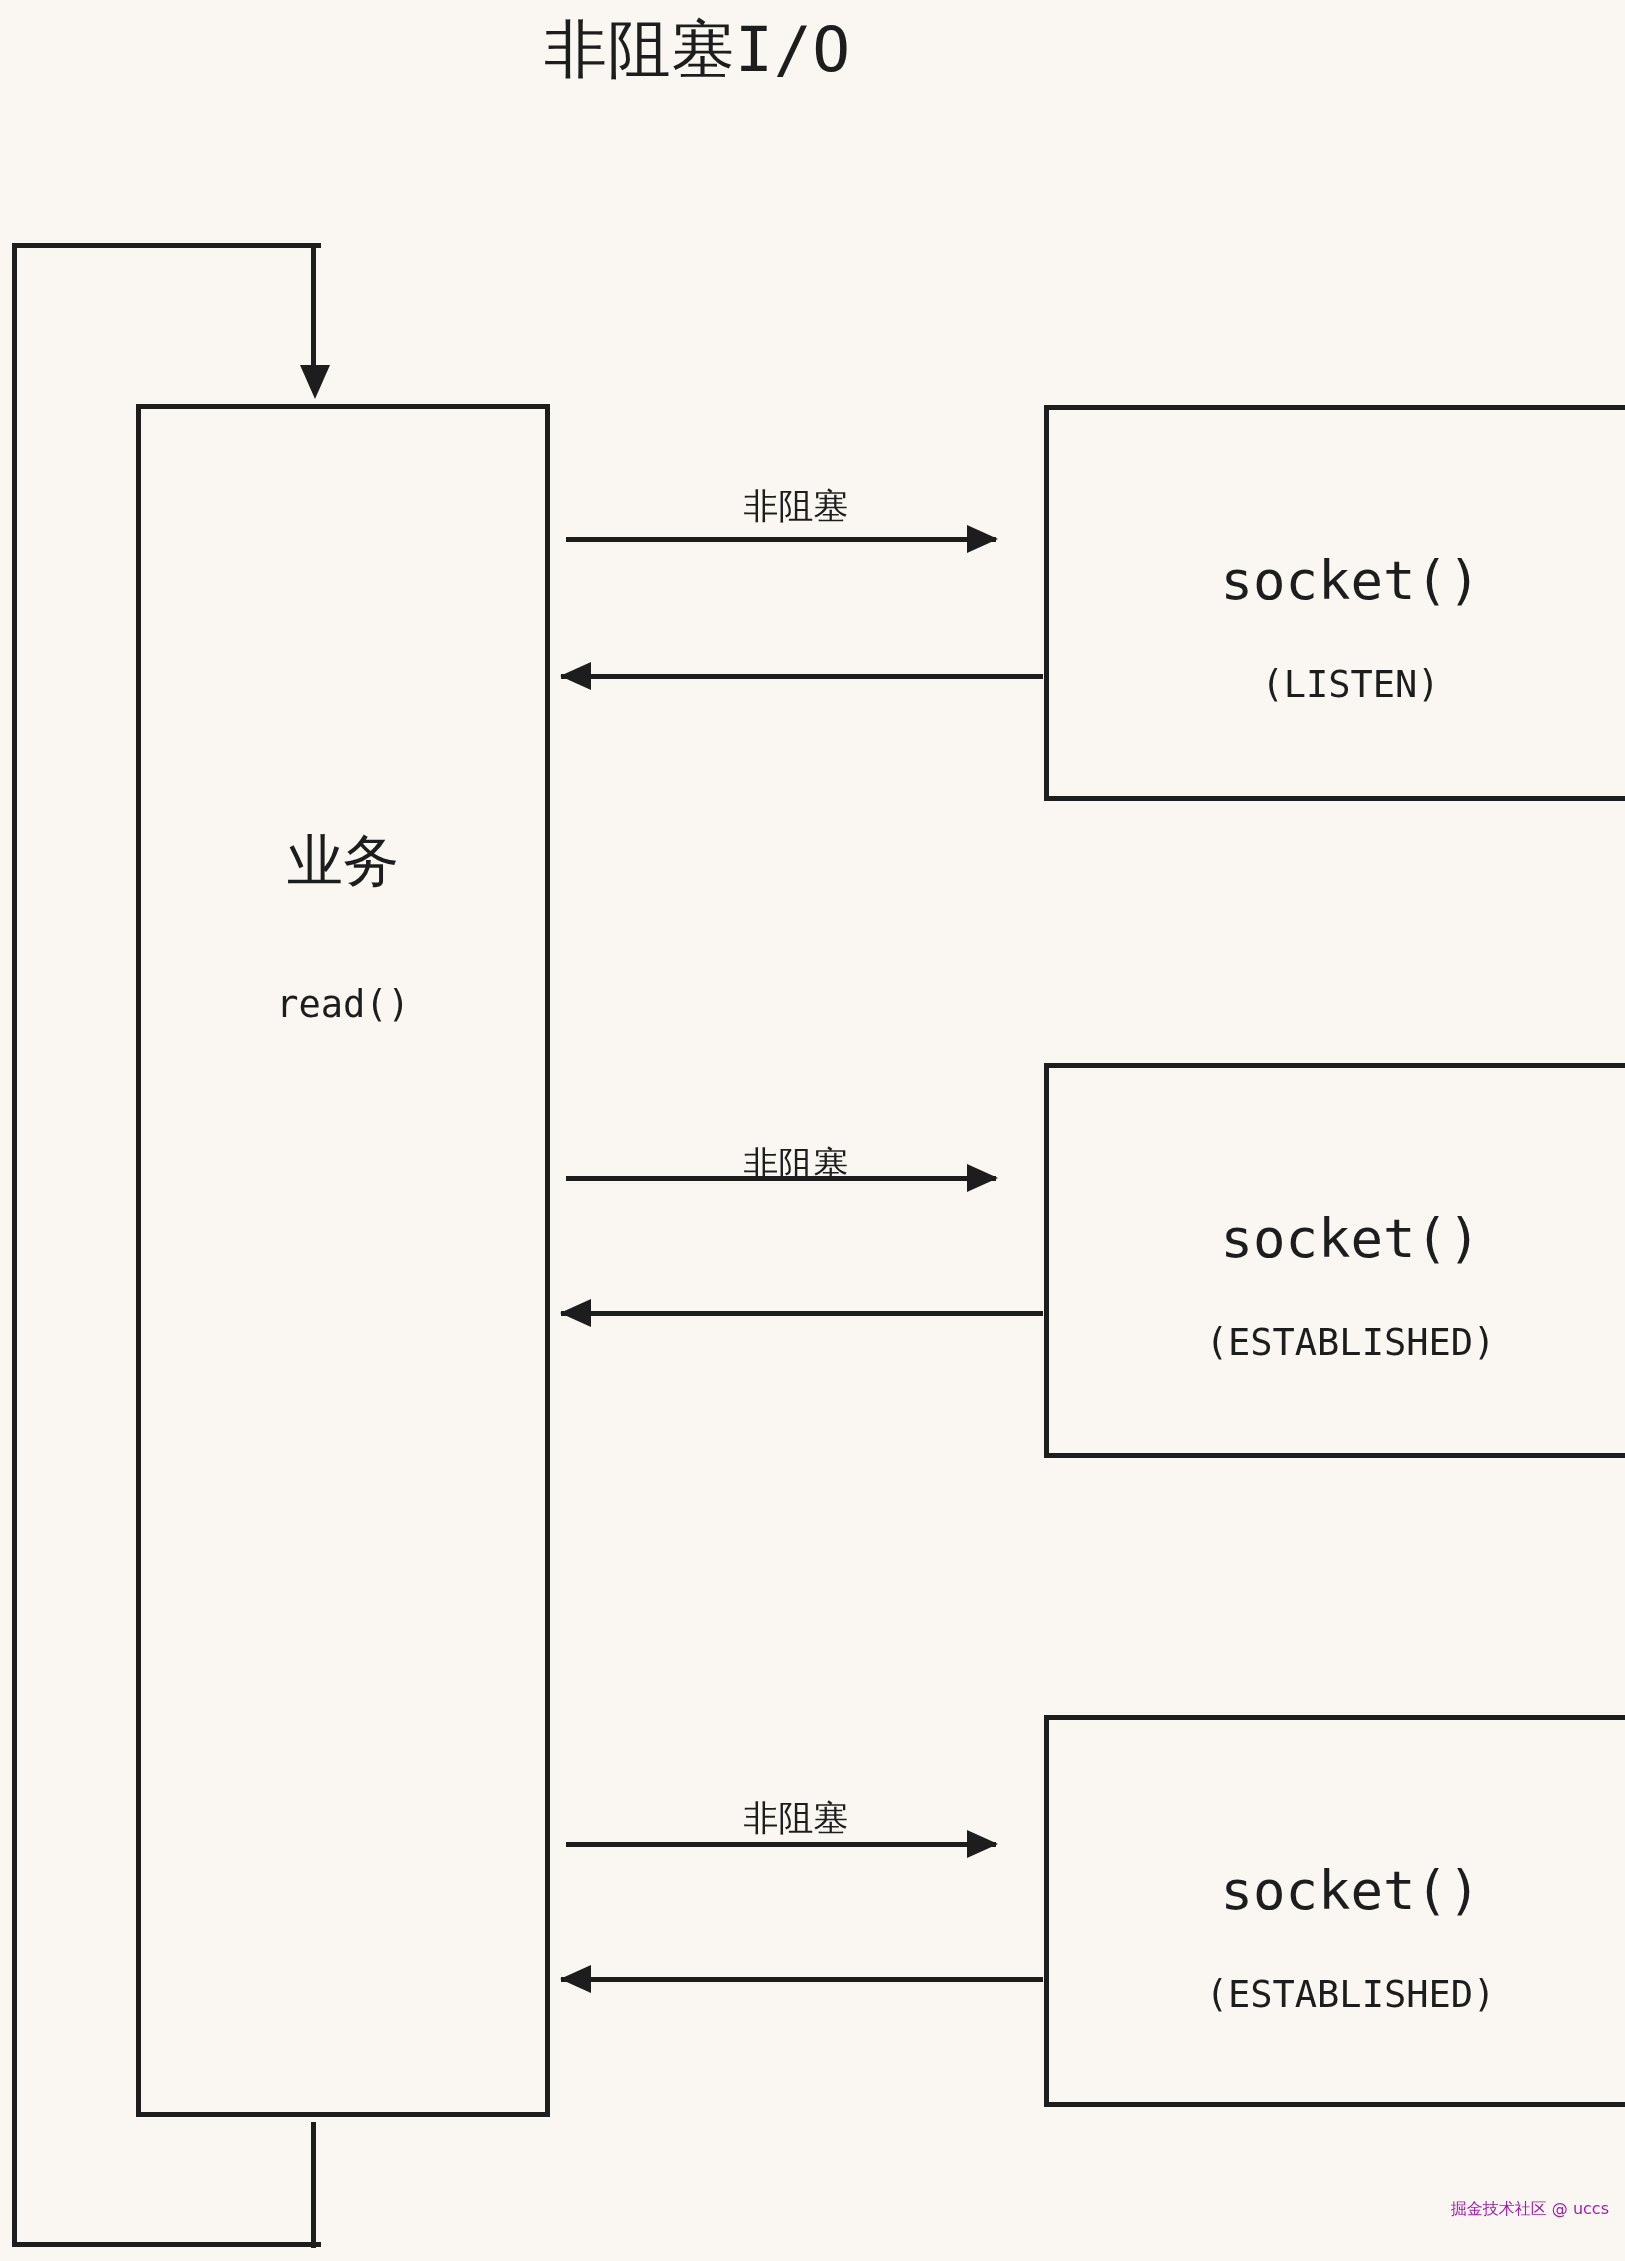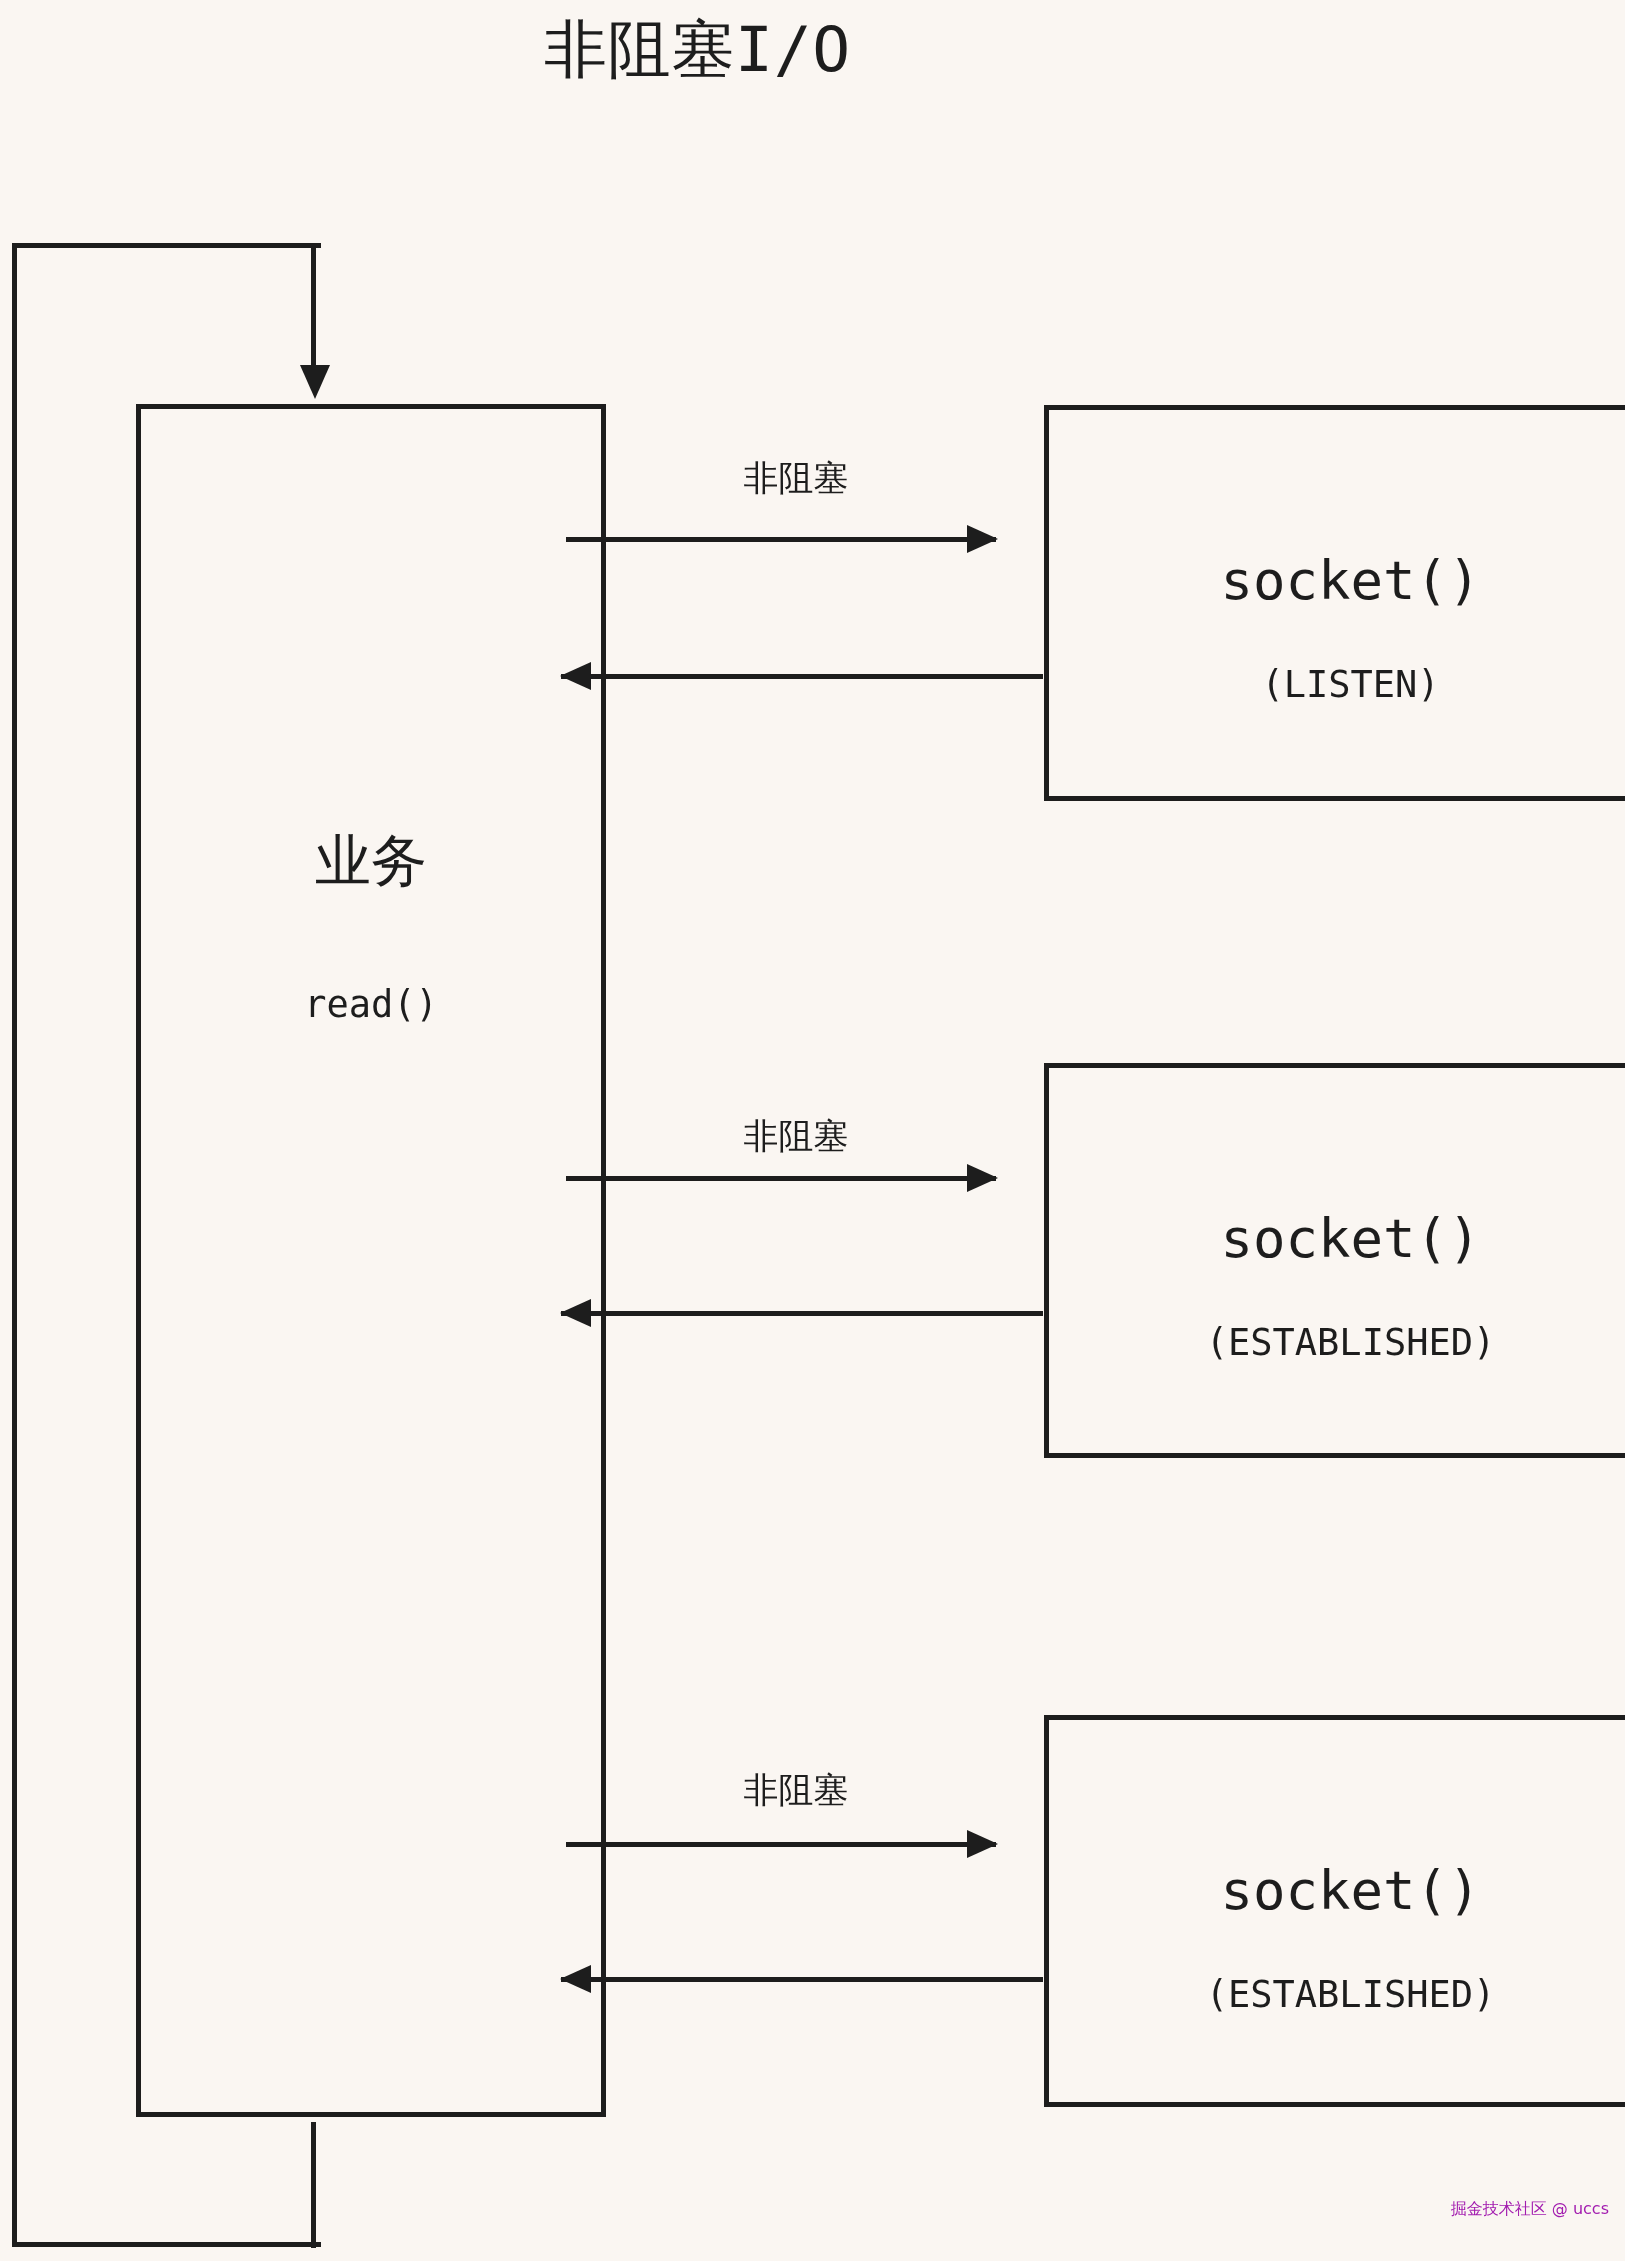"非阻塞" .arrow-label { margin-top: none -> 28px }
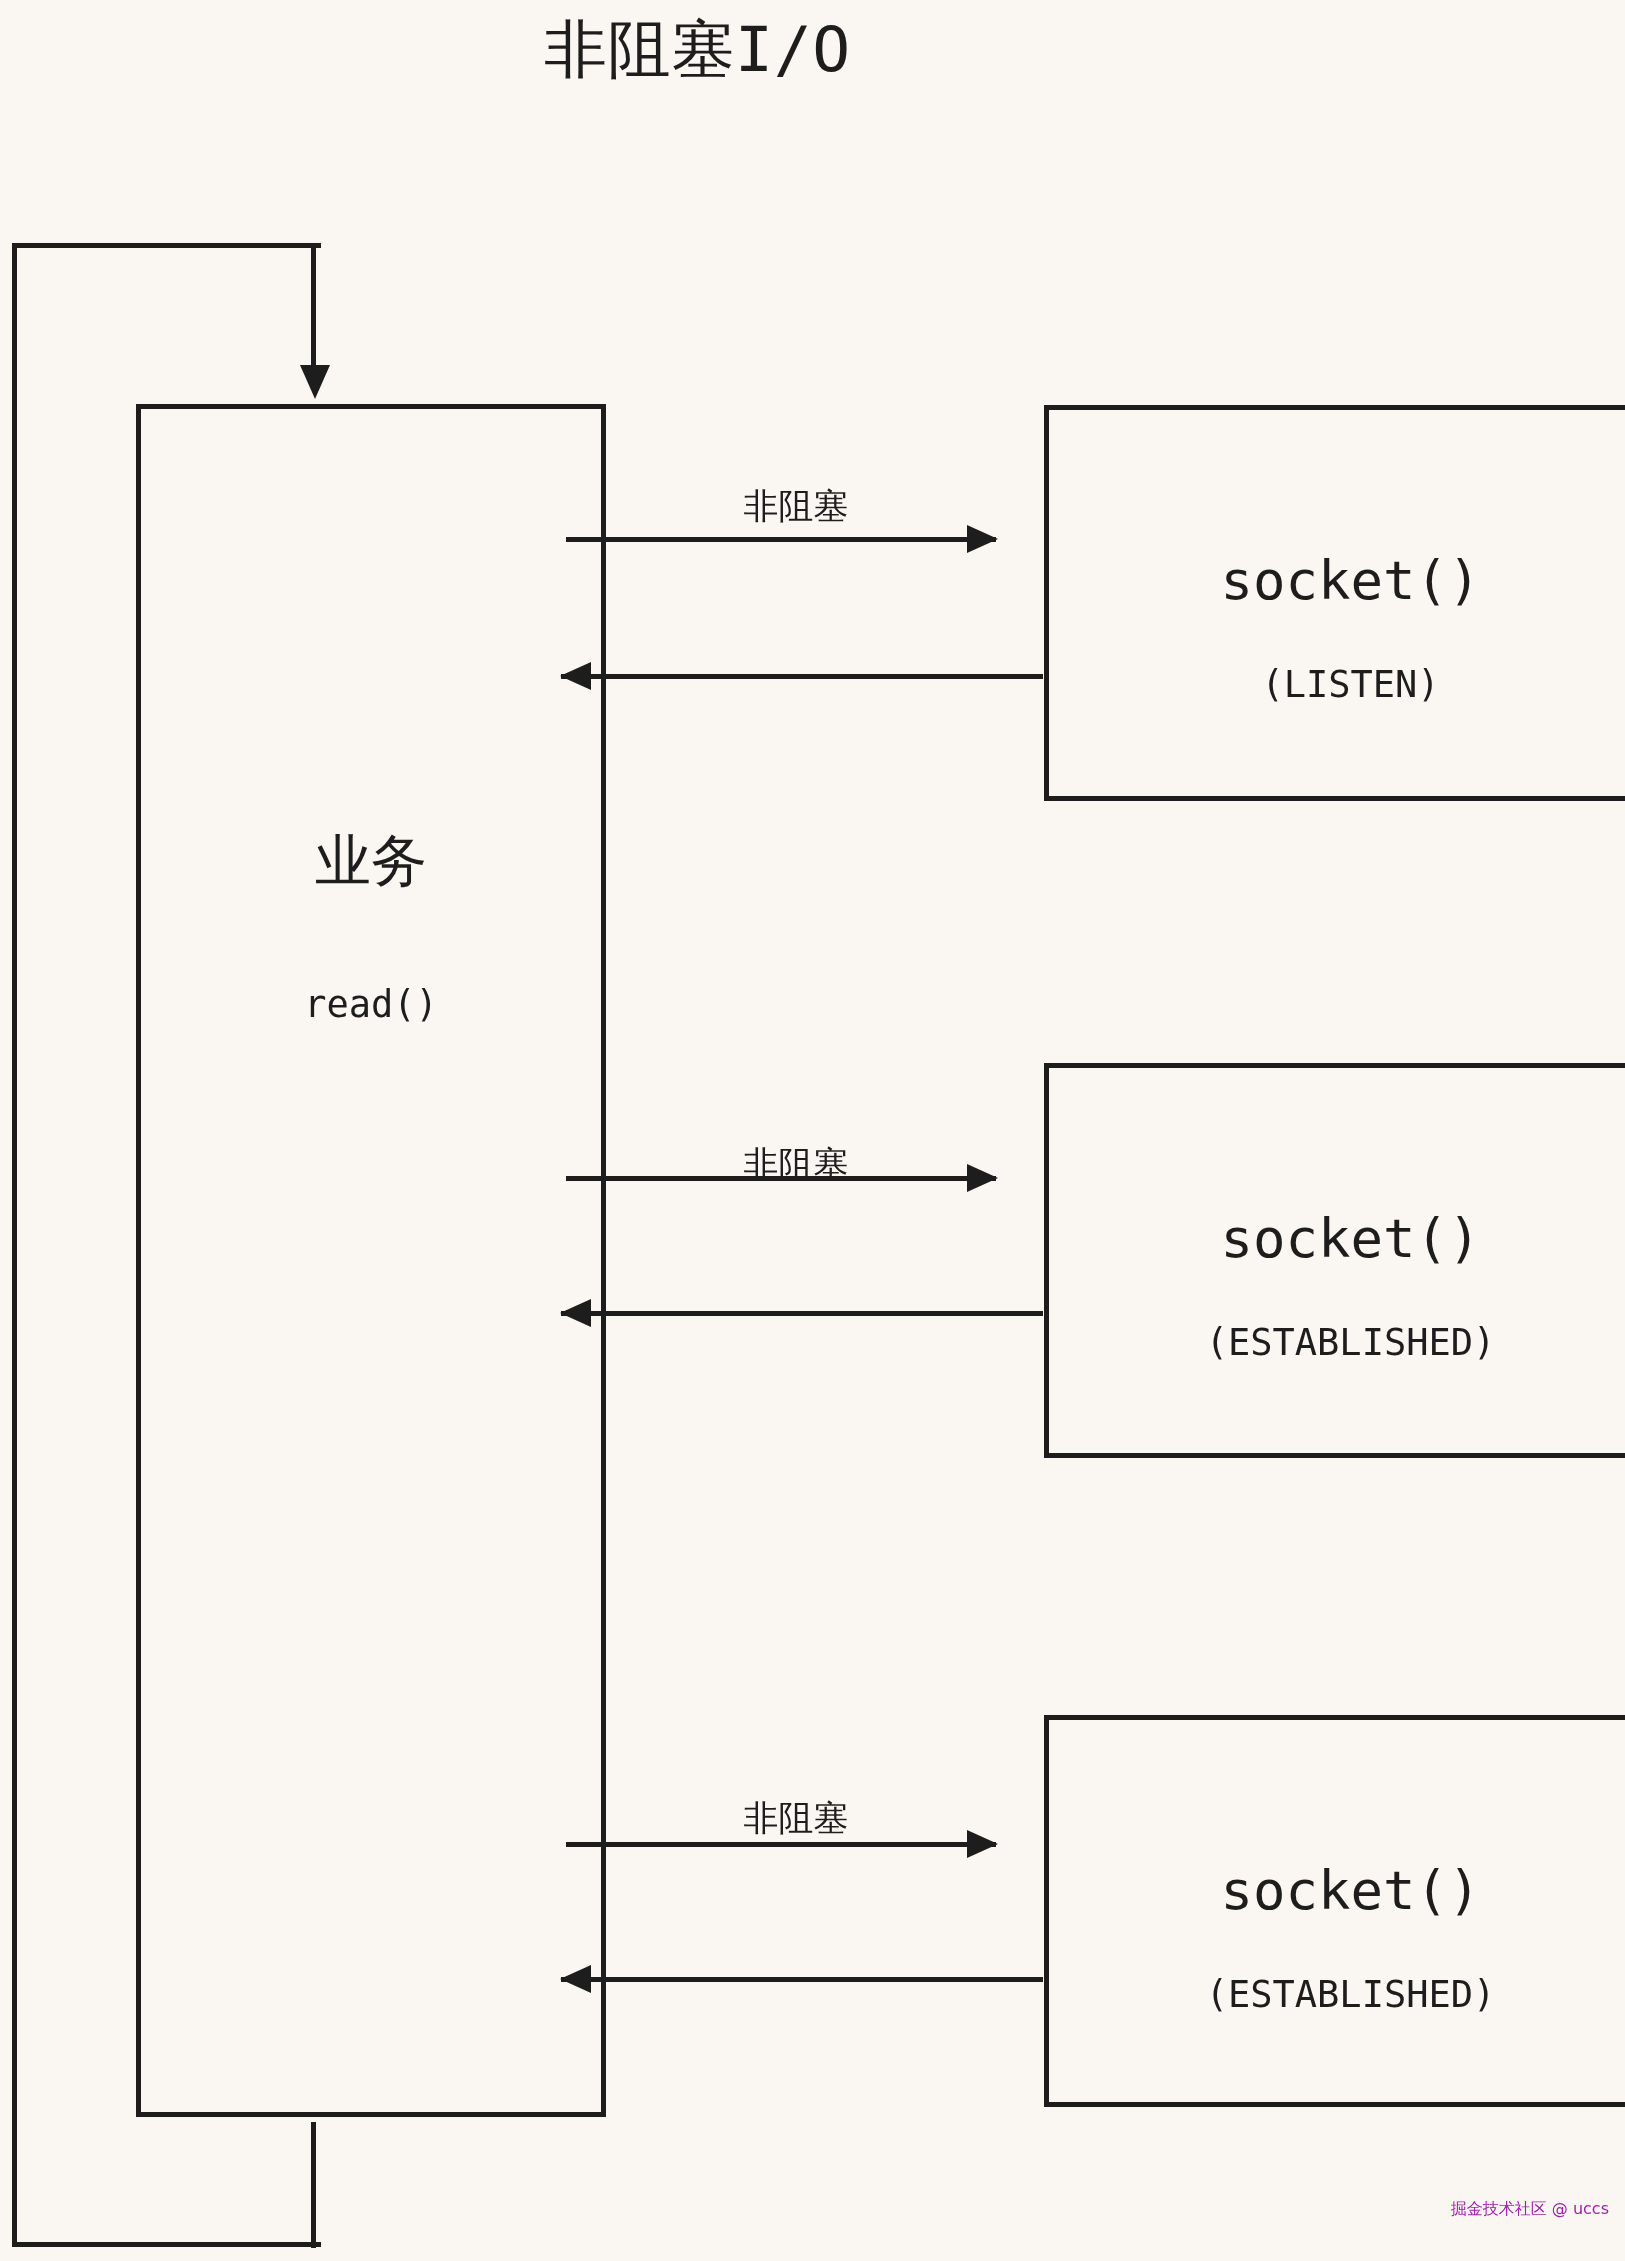"业务" #business-box { width: 470px -> 414px }
